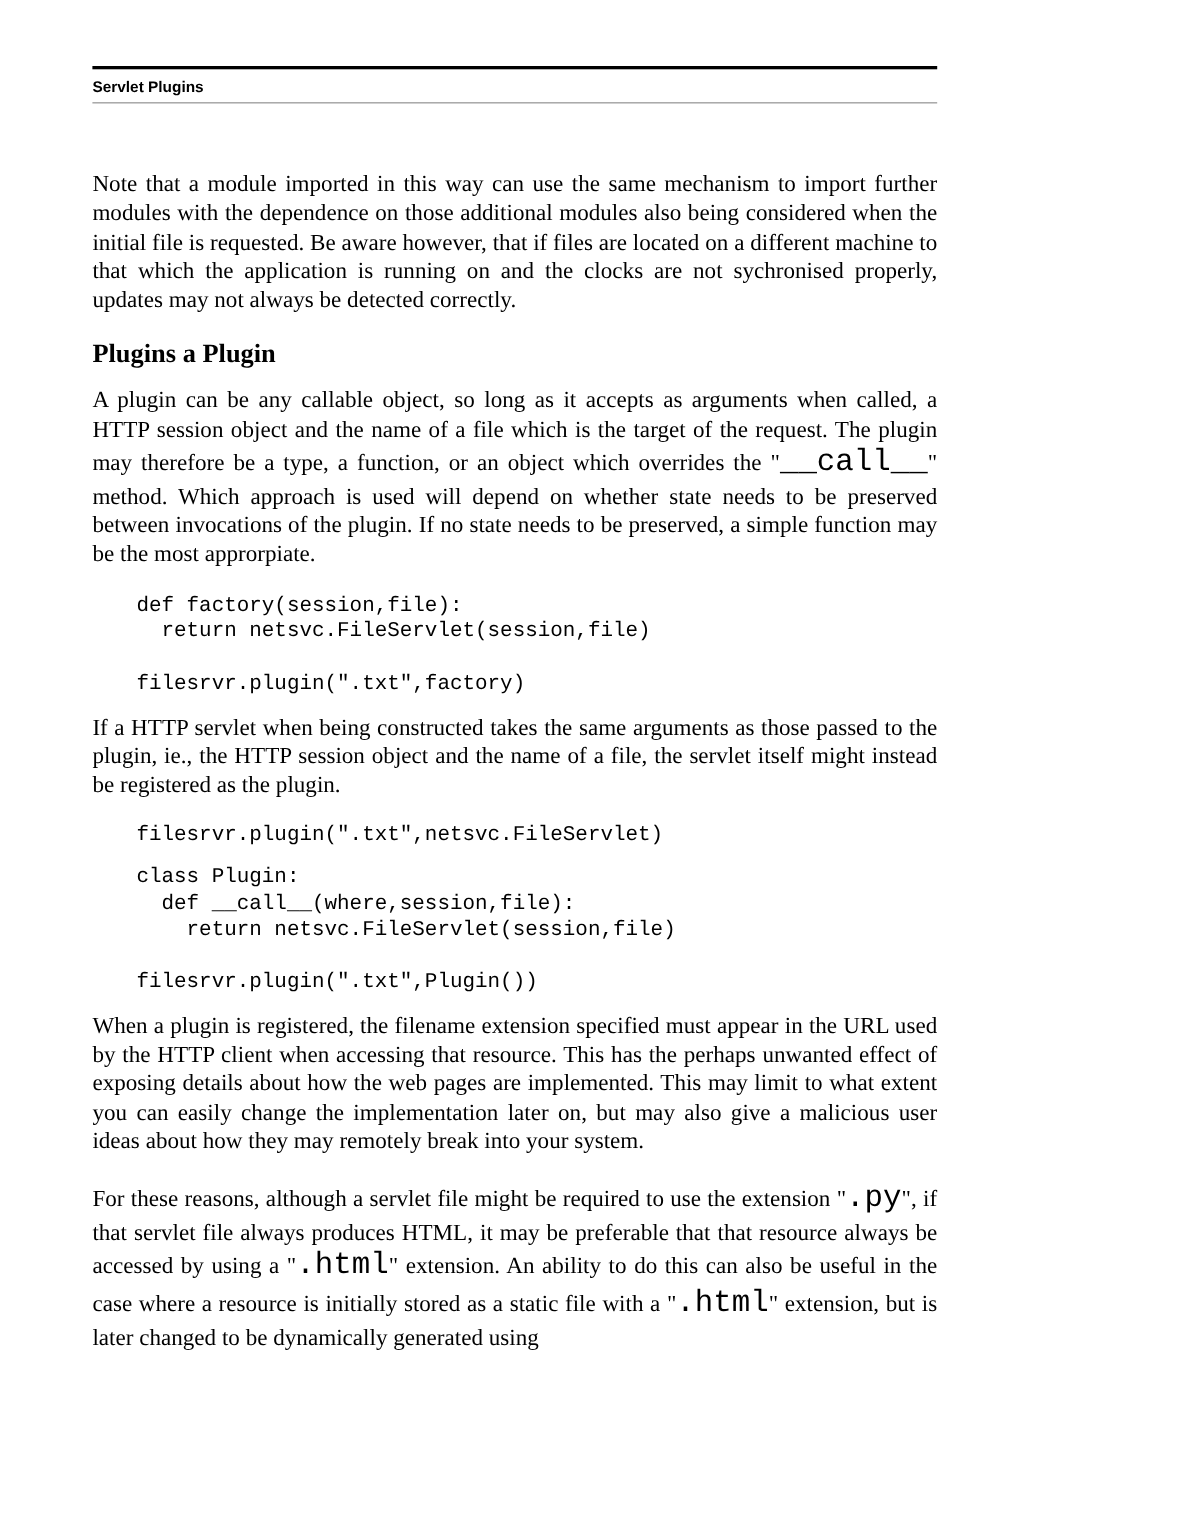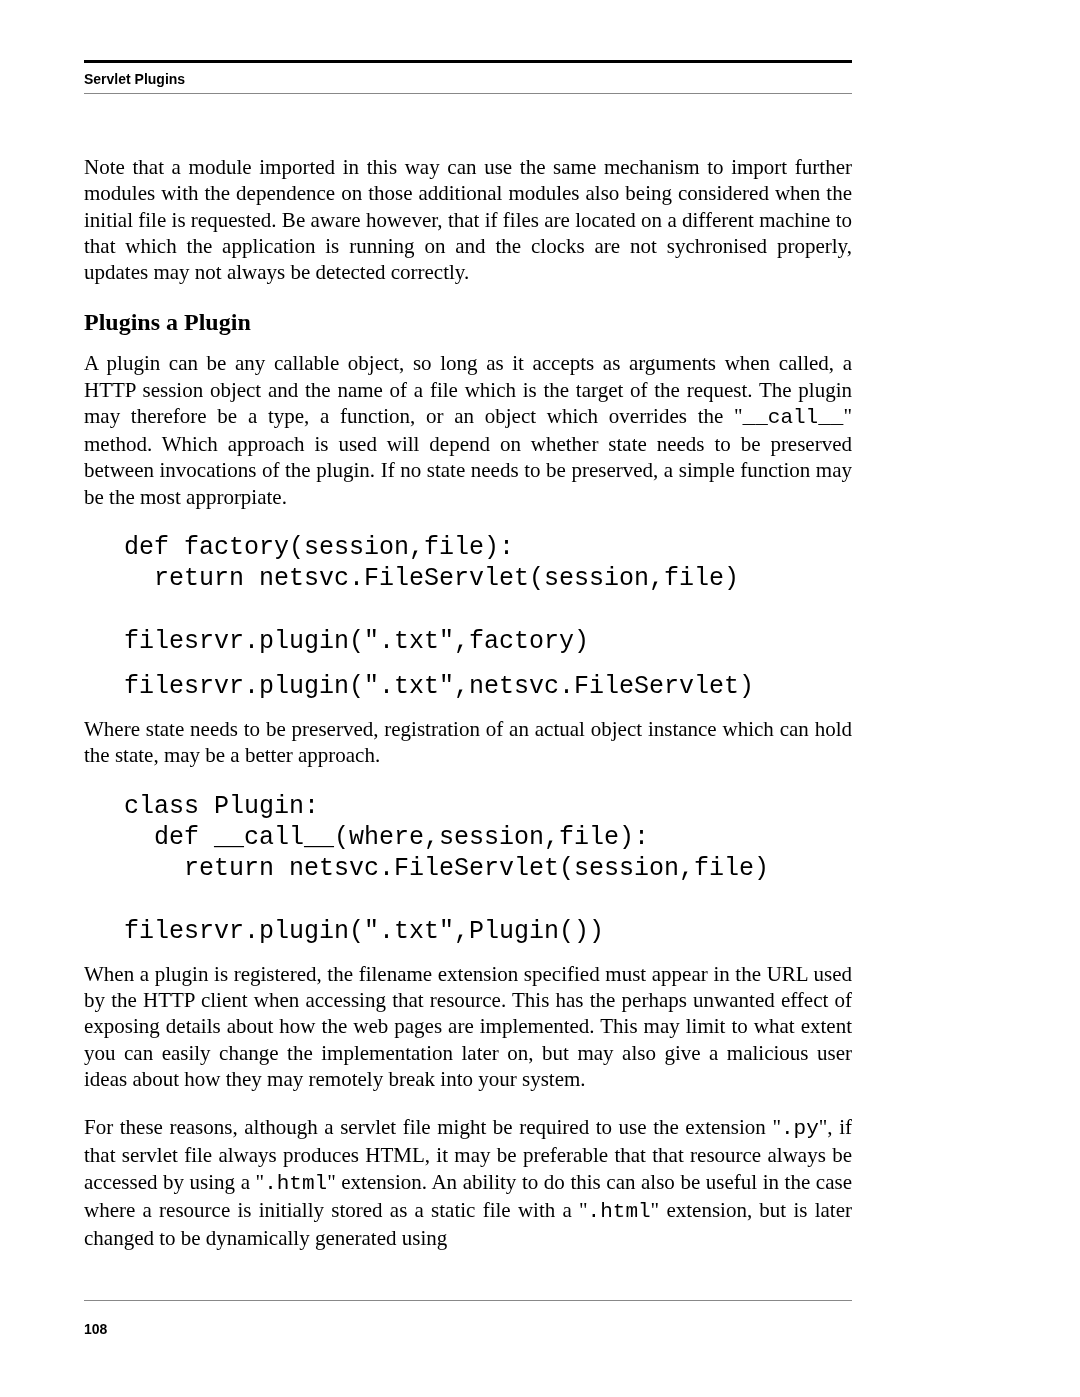"__call__" .code-inline { font-size: 21px -> 28px }
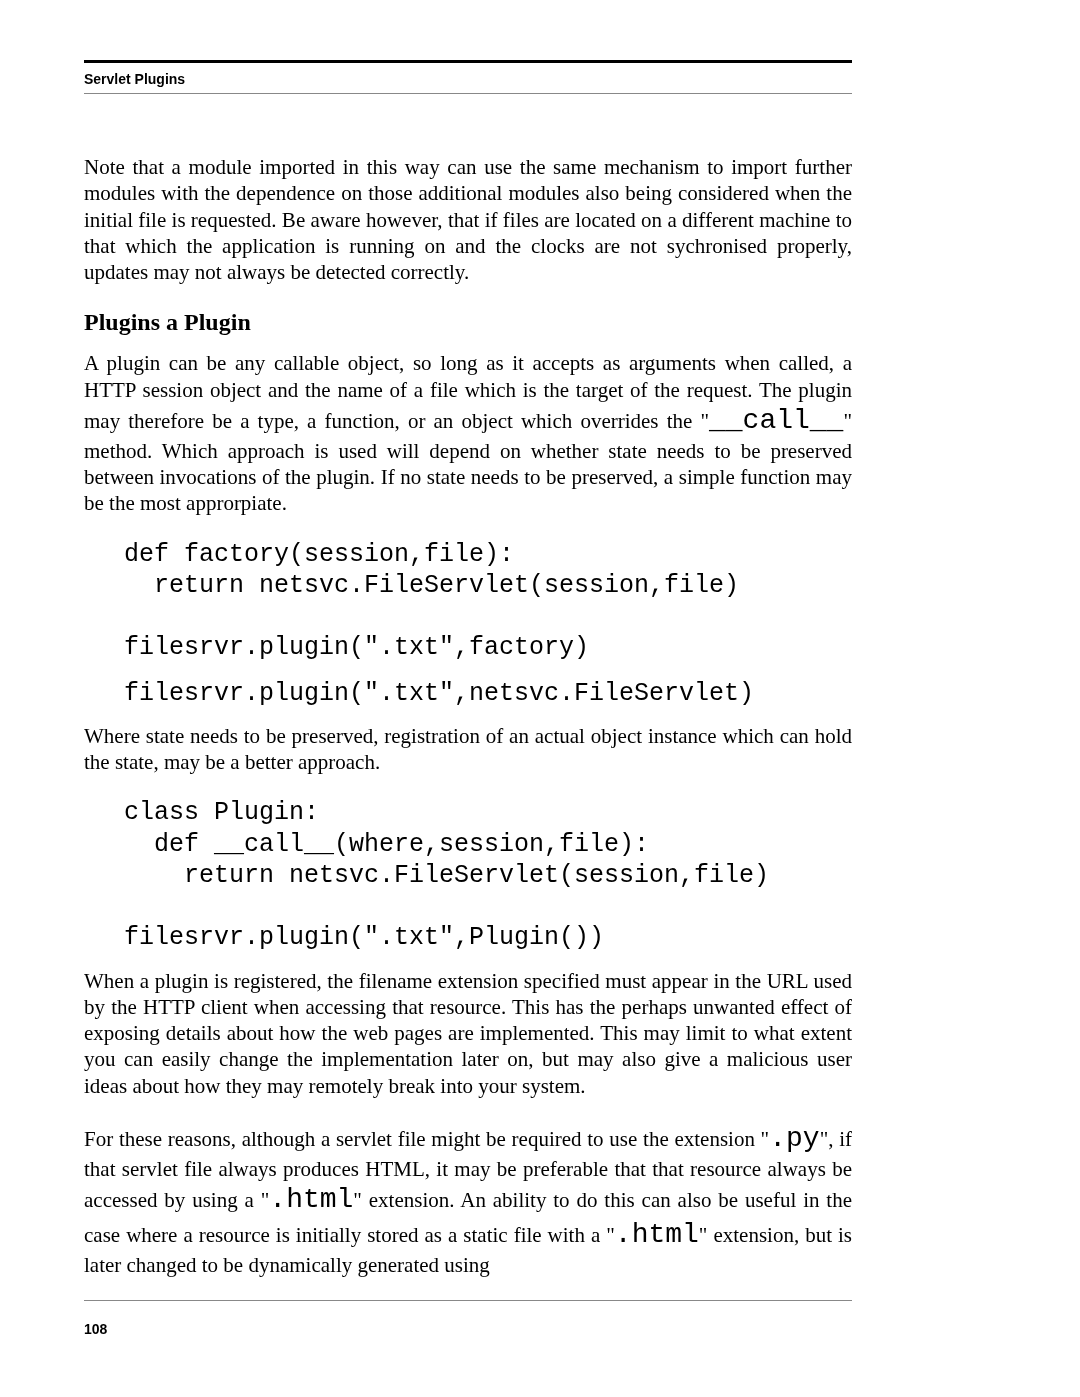"def factory(session,file):" pre.codeblock { font-size: 25px -> 19px }
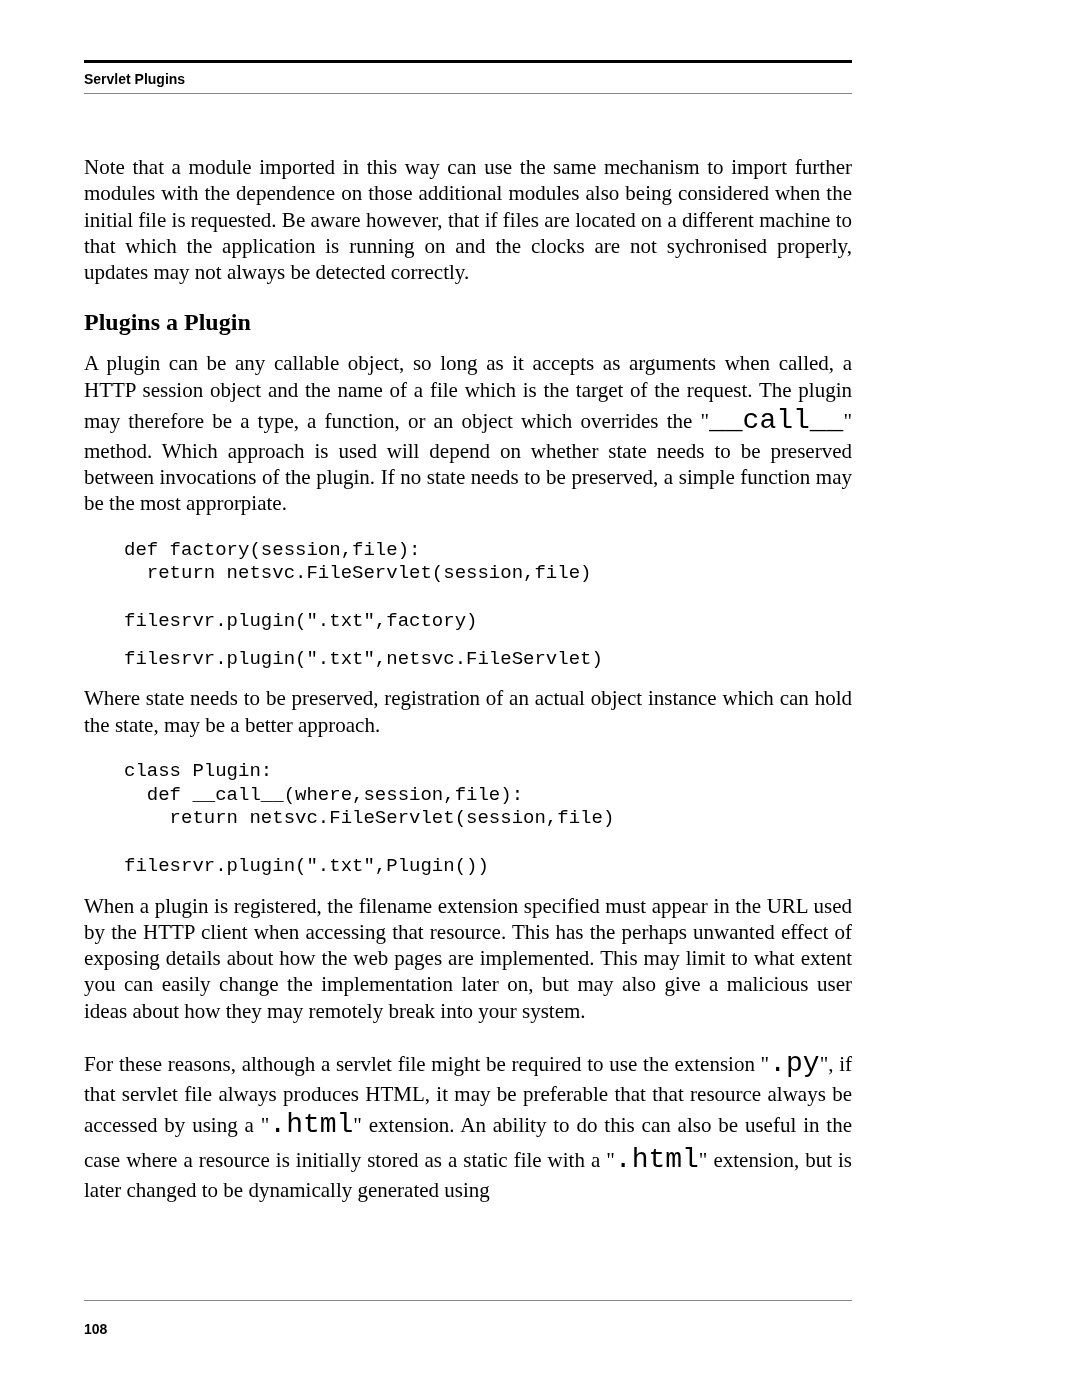"If a HTTP servlet when" p.body-para { html: none -> <p>If a HTTP servlet when being constructed takes the same arguments as those passed to the plugin, ie., the HTTP session object and the name of a file, the servlet itself might instead be registered as the plugin.</p> }
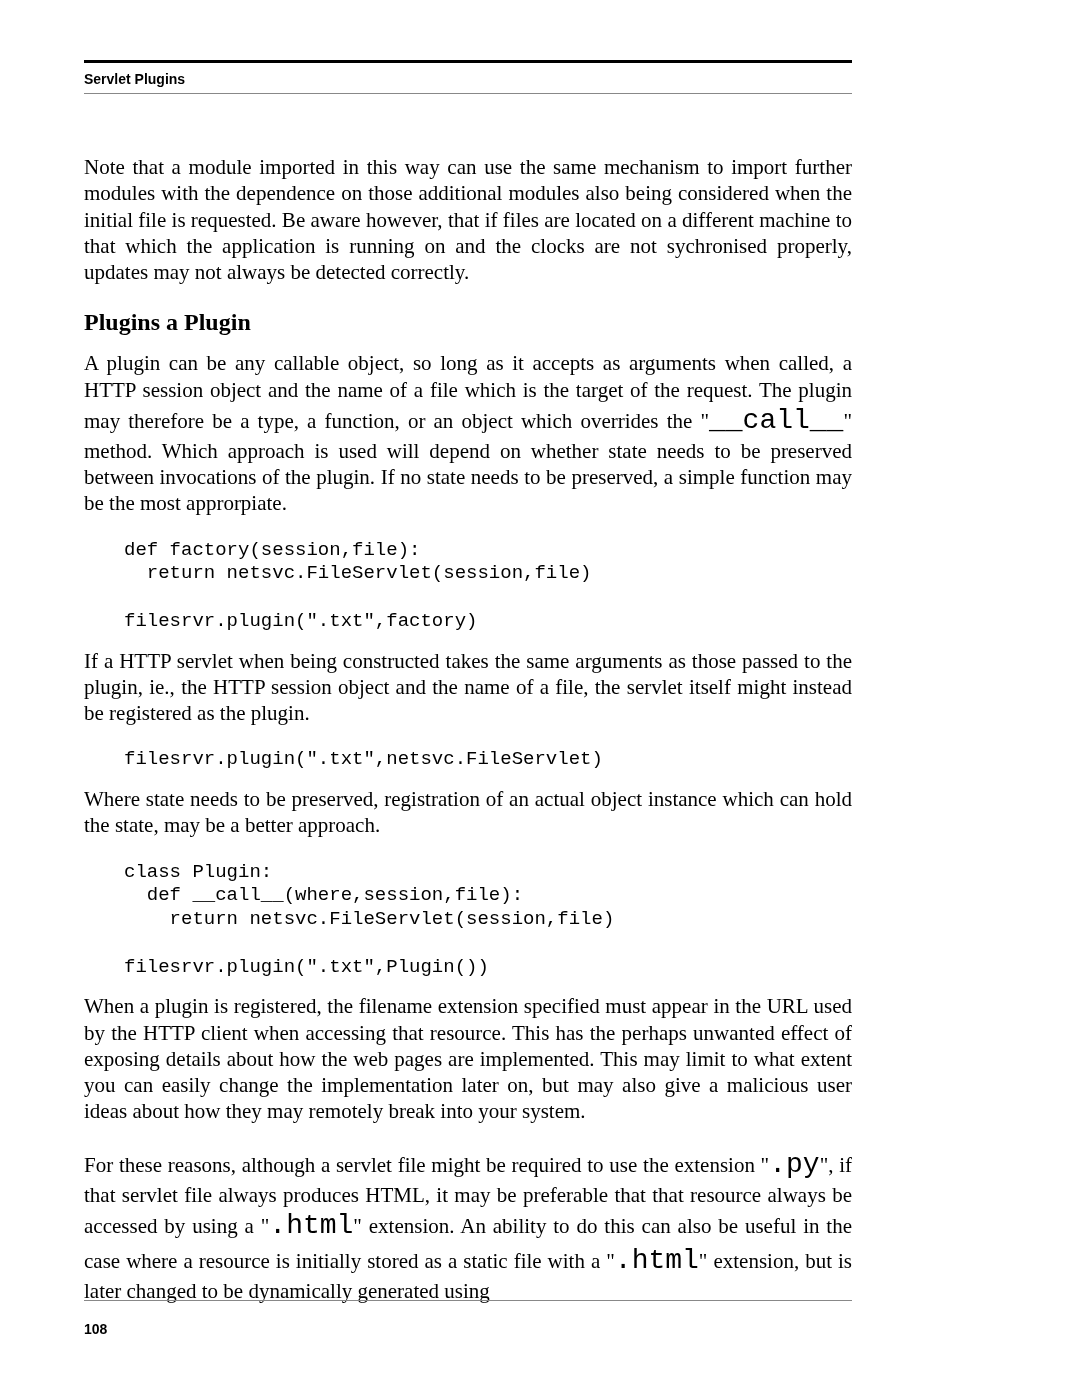"Where state needs to be" p.body-para { html: <p>Where state needs to be preserved, registration of an actual object instance which can hold the state, may be a better approach.</p> -> none }
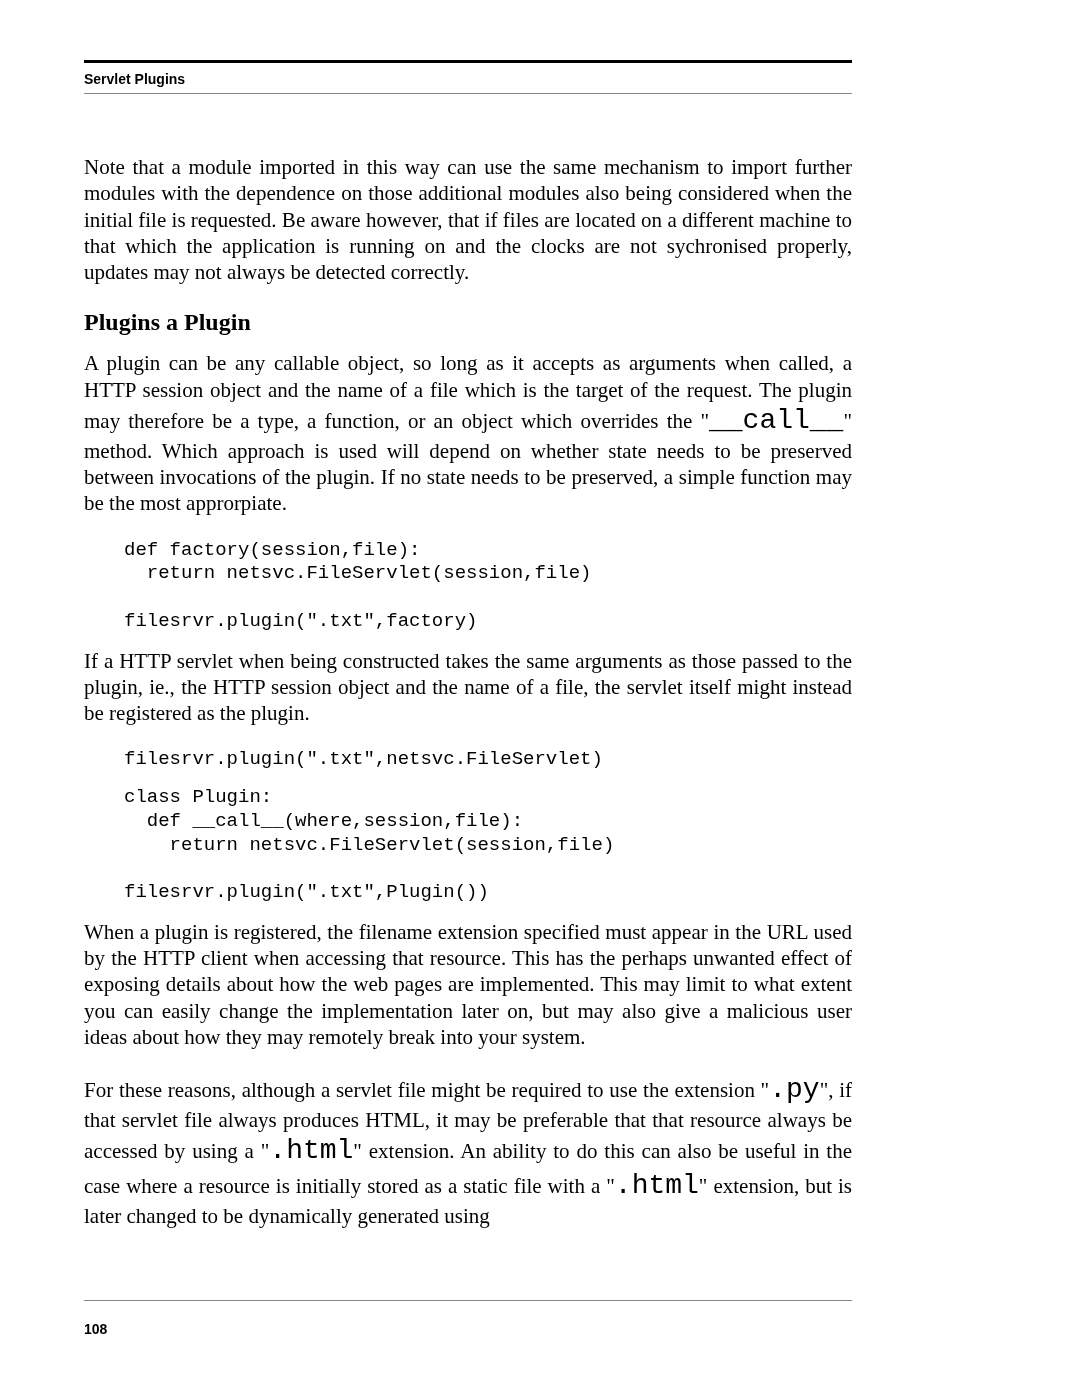"108" div.footer-area { html: <div> <div></div> <div>108</div> </div> -> none }
